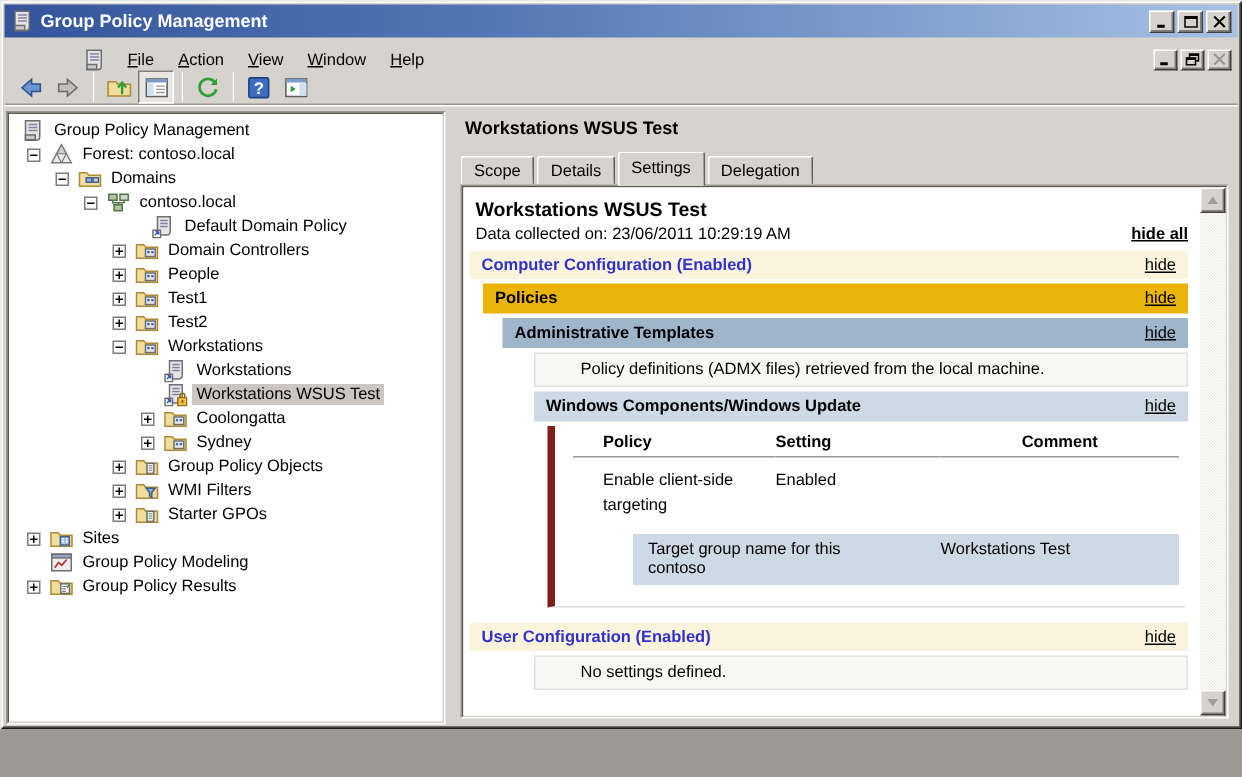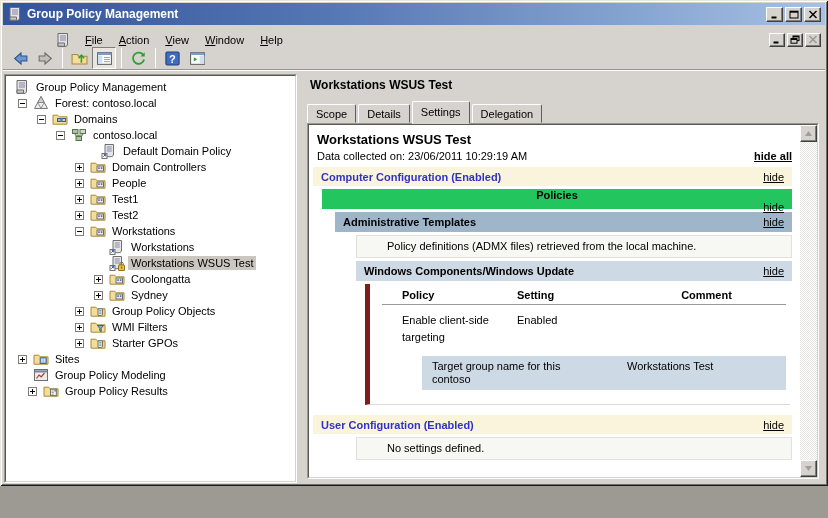"Policies" .band.dark { background: #22c55e -> #eab308; flex-direction: column -> none }
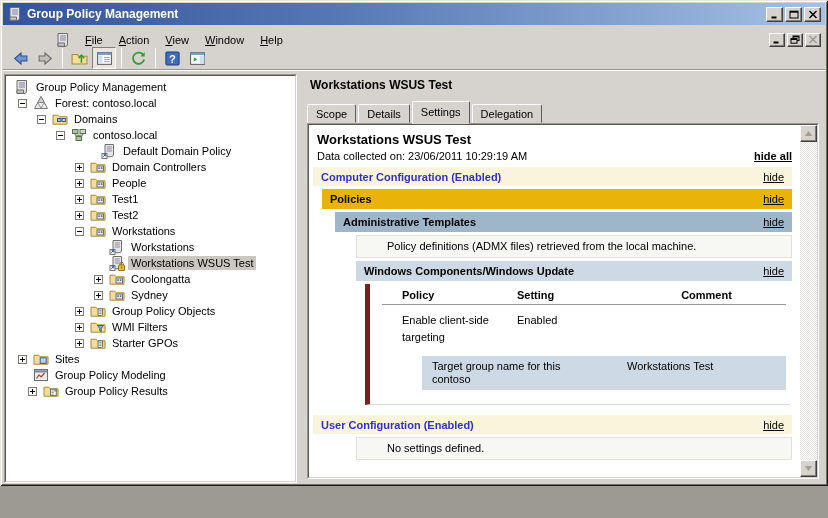"Group Policy Results" div.tree-row { padding-left: 22px -> 12px }
